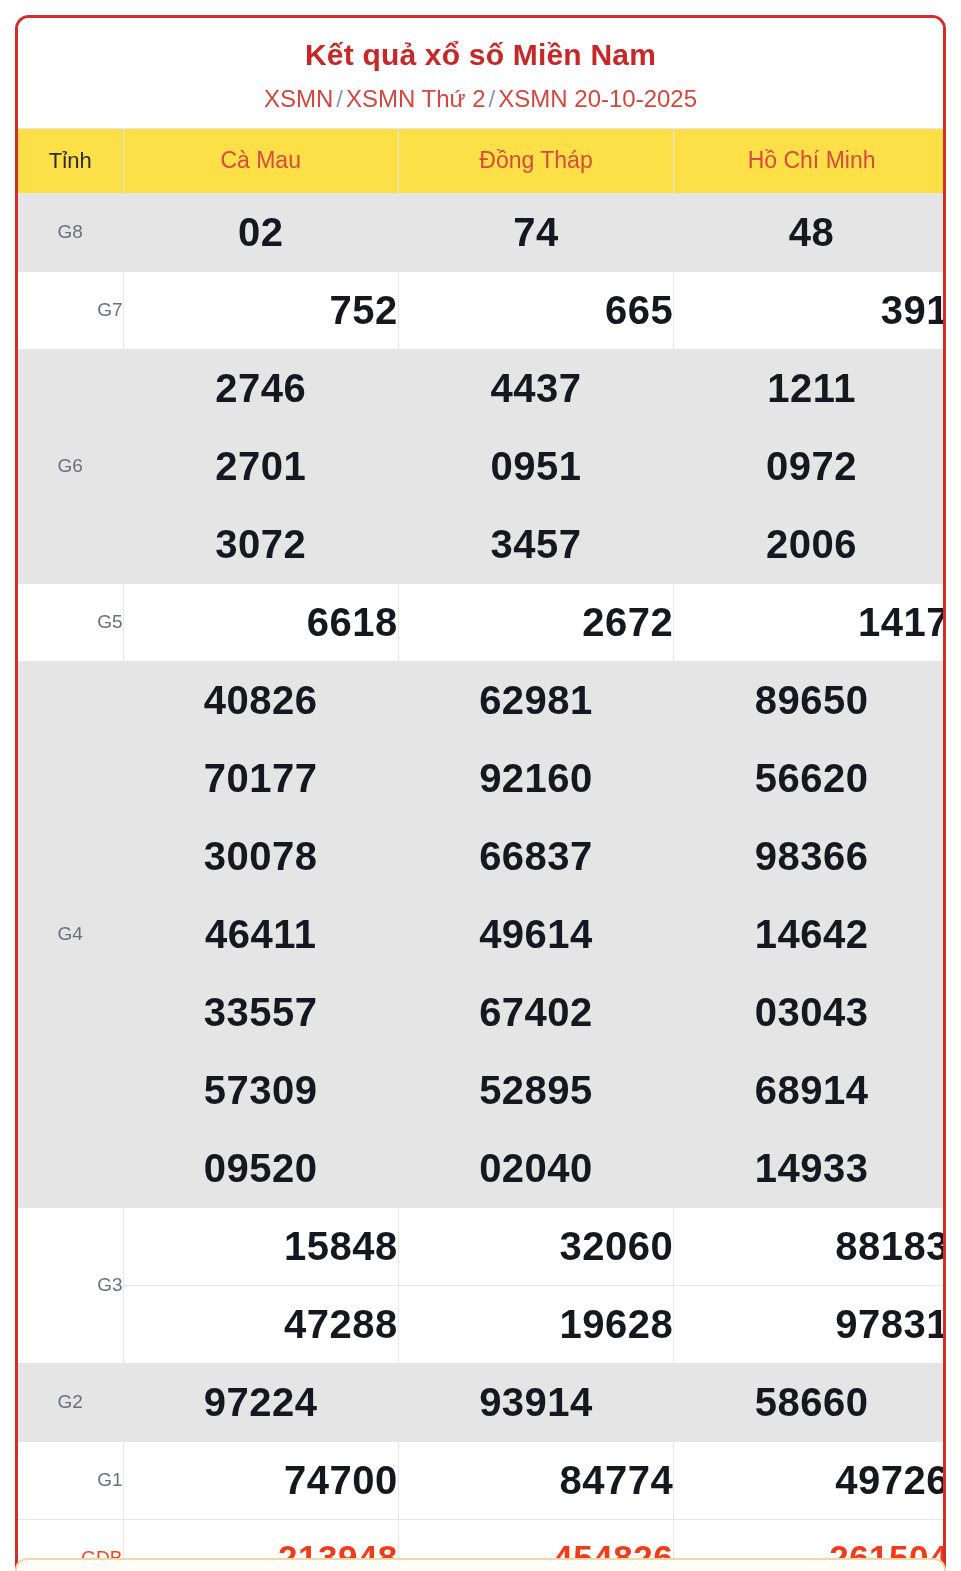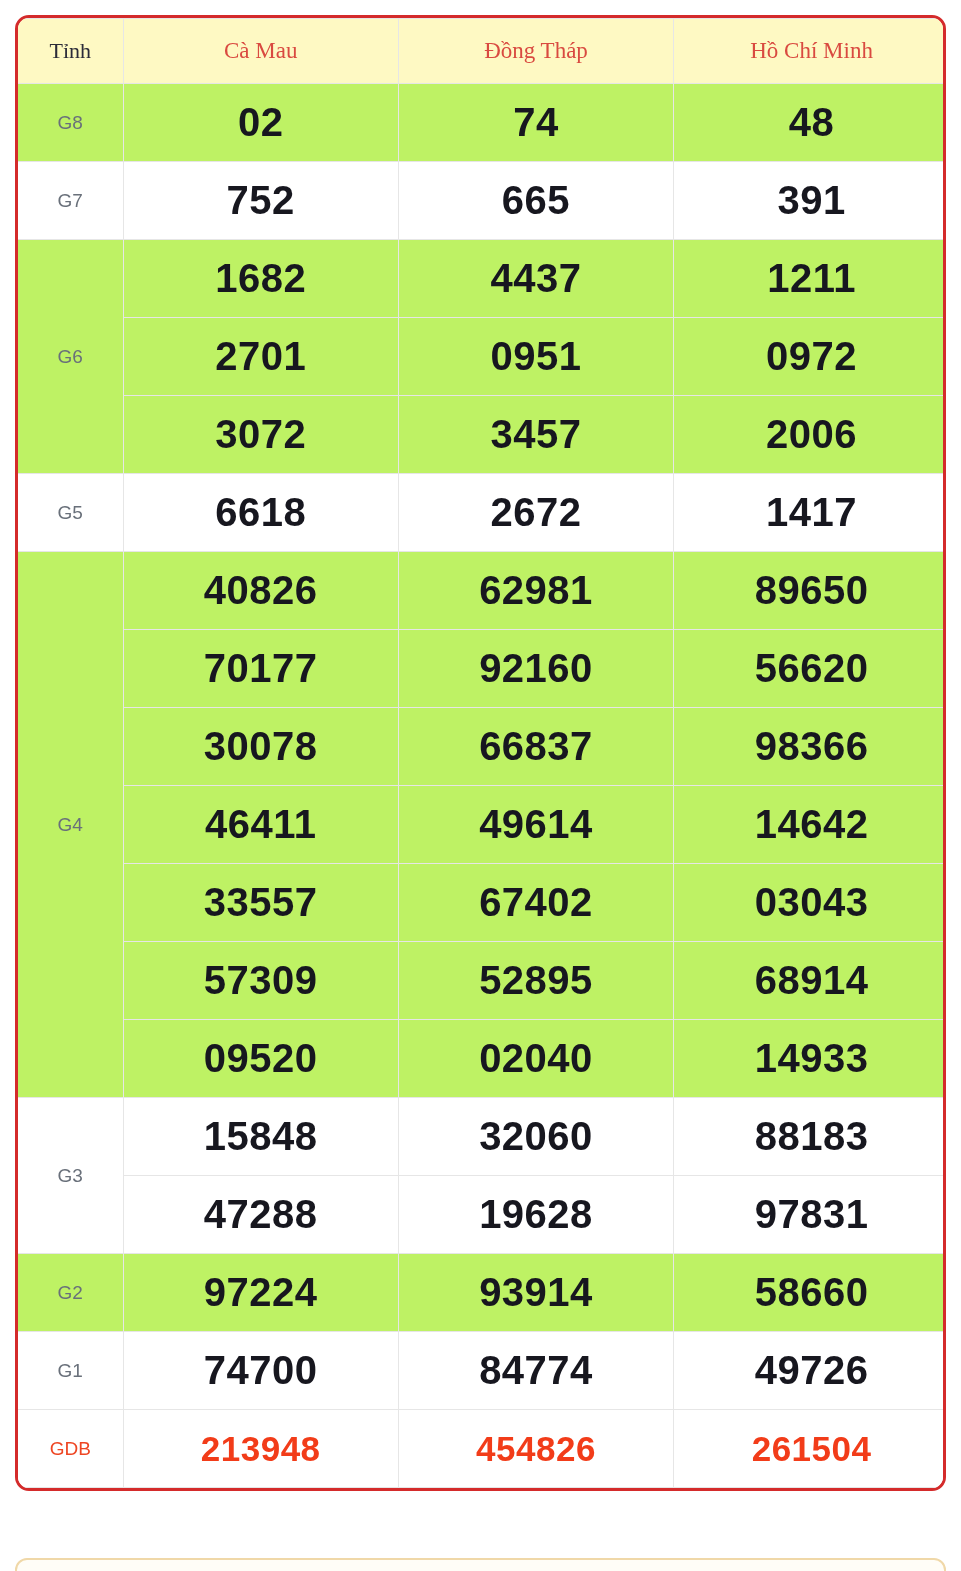"Kết quả xổ số Miền" div.card-header { html: none -> <div> <h1>Kết quả xổ số Miền Nam</h1> <div> <span>XSMN</span><span>/</span><span>XSMN Thứ 2</span><span>/</span><span>XSMN 20-10-2025</span> </div> </div> }
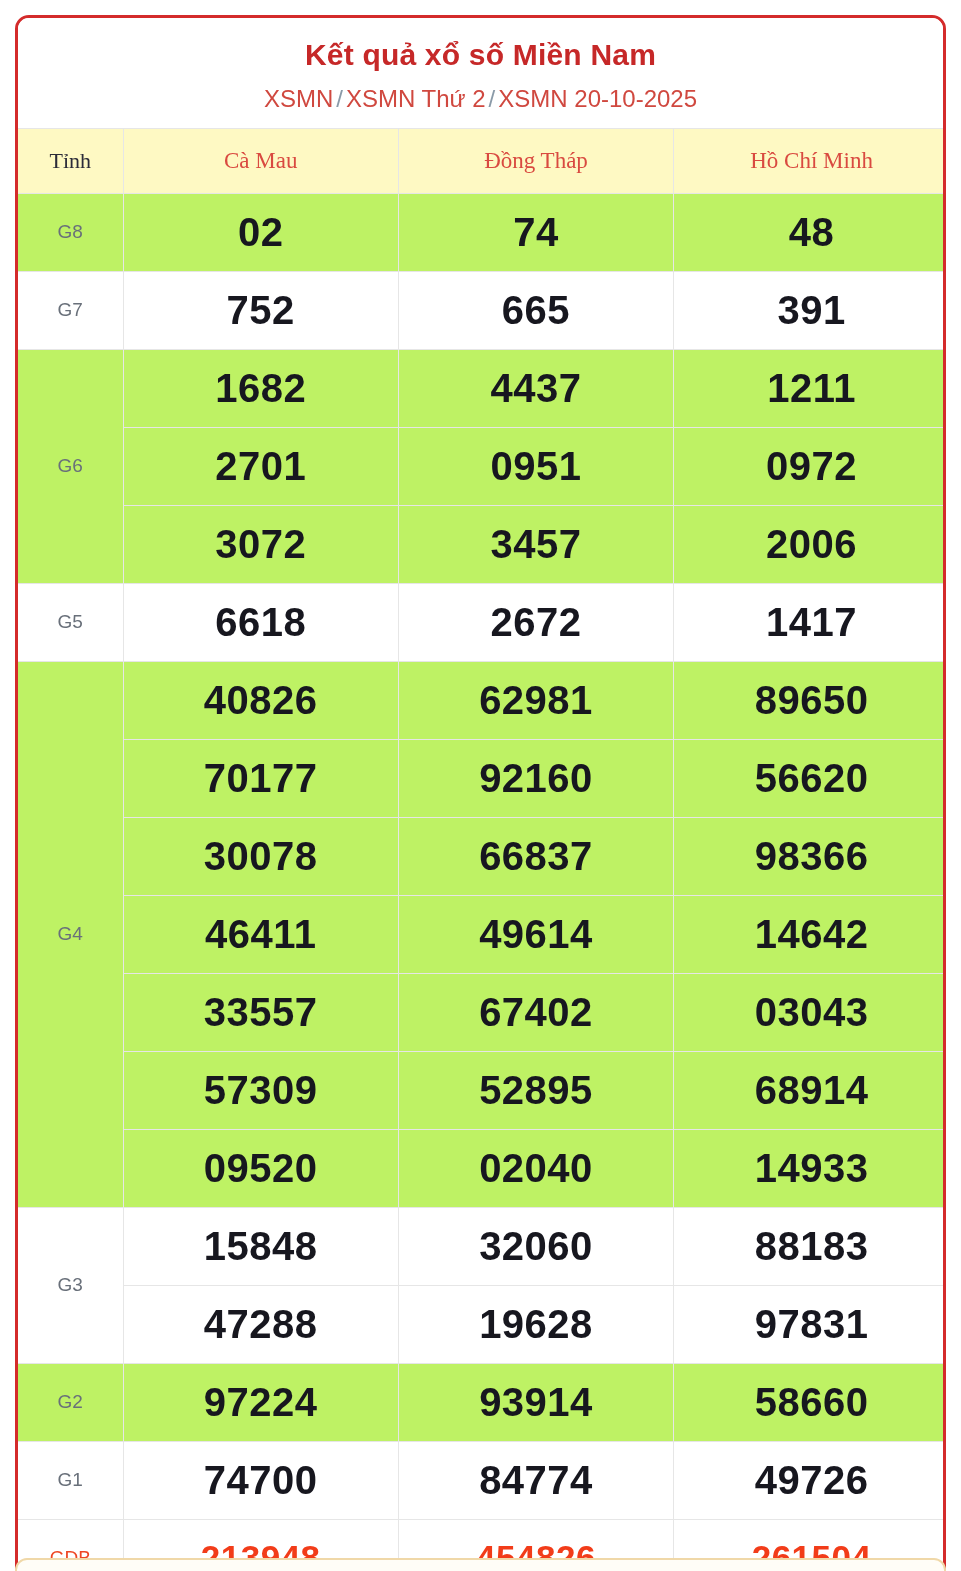"Tỉnh" thead th { background: #fef9c3 -> #fde047; font-family: Liberation Serif, serif -> none }
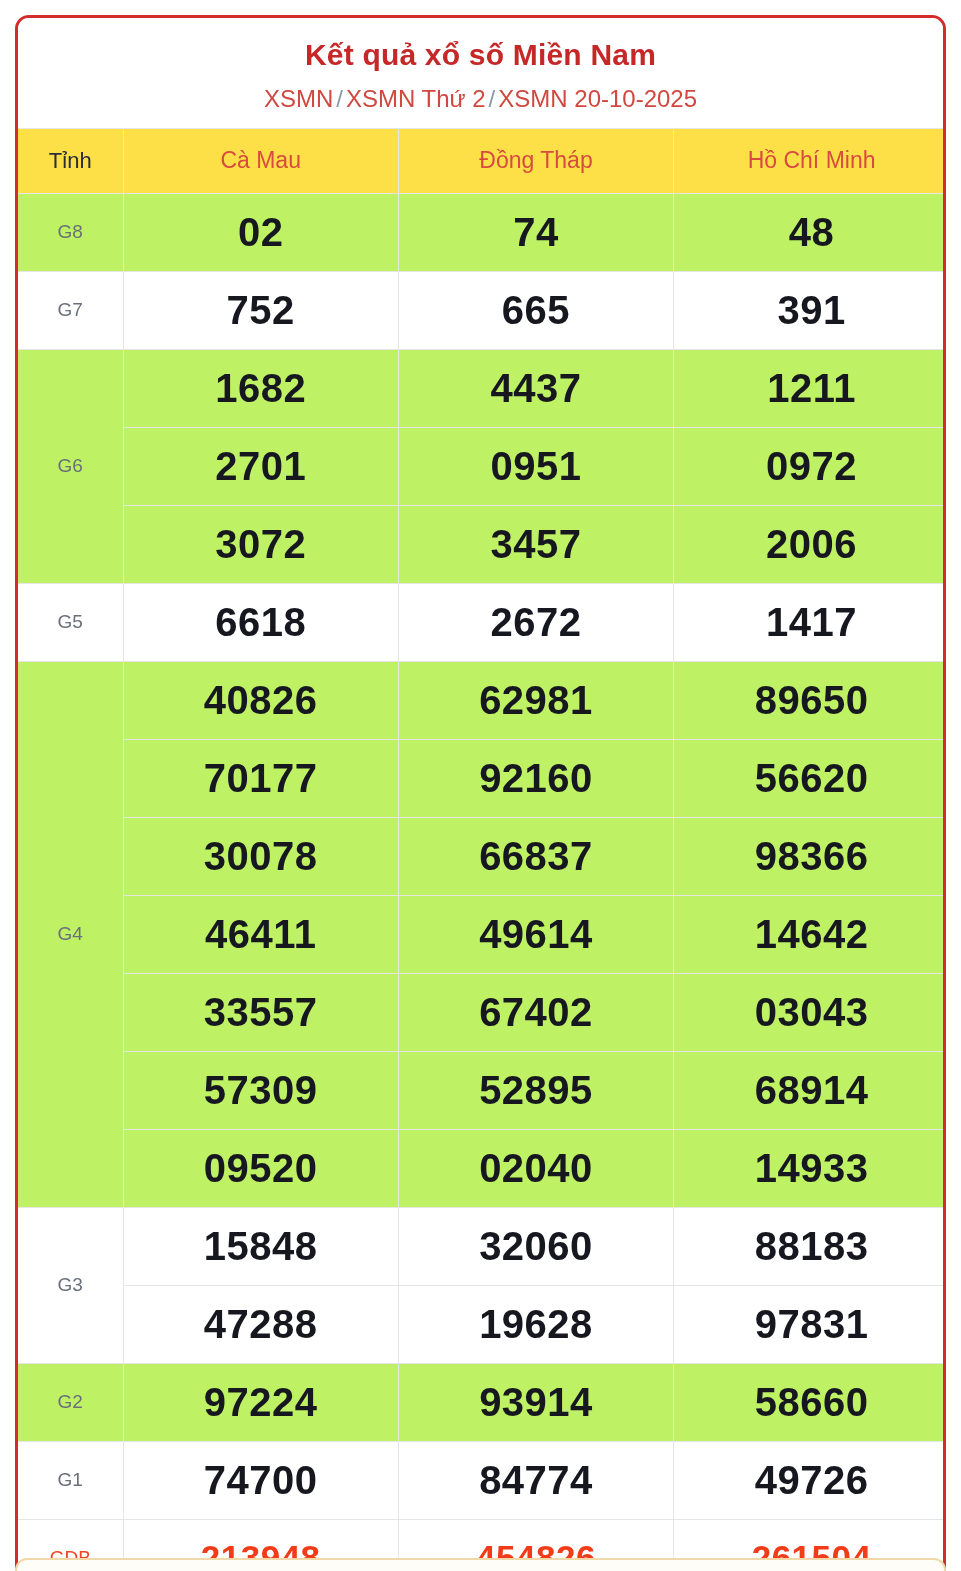"G8" tr.r-shaded > td { background: #bef264 -> #e5e5e5 }
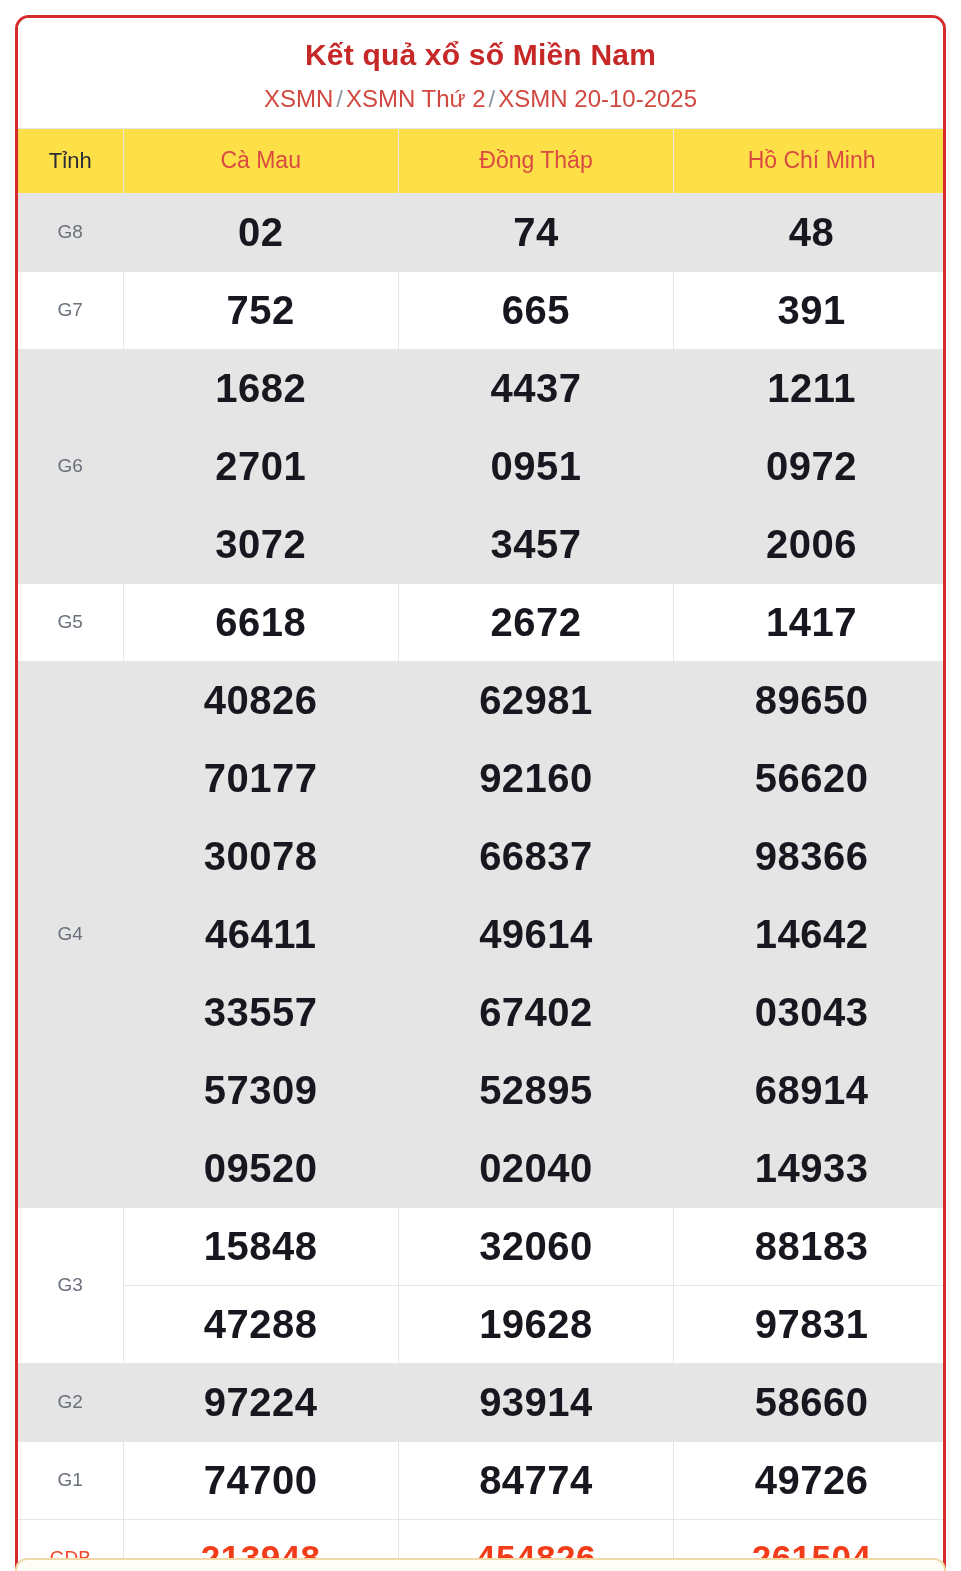"G7" tr.r-plain > td { text-align: none -> right }
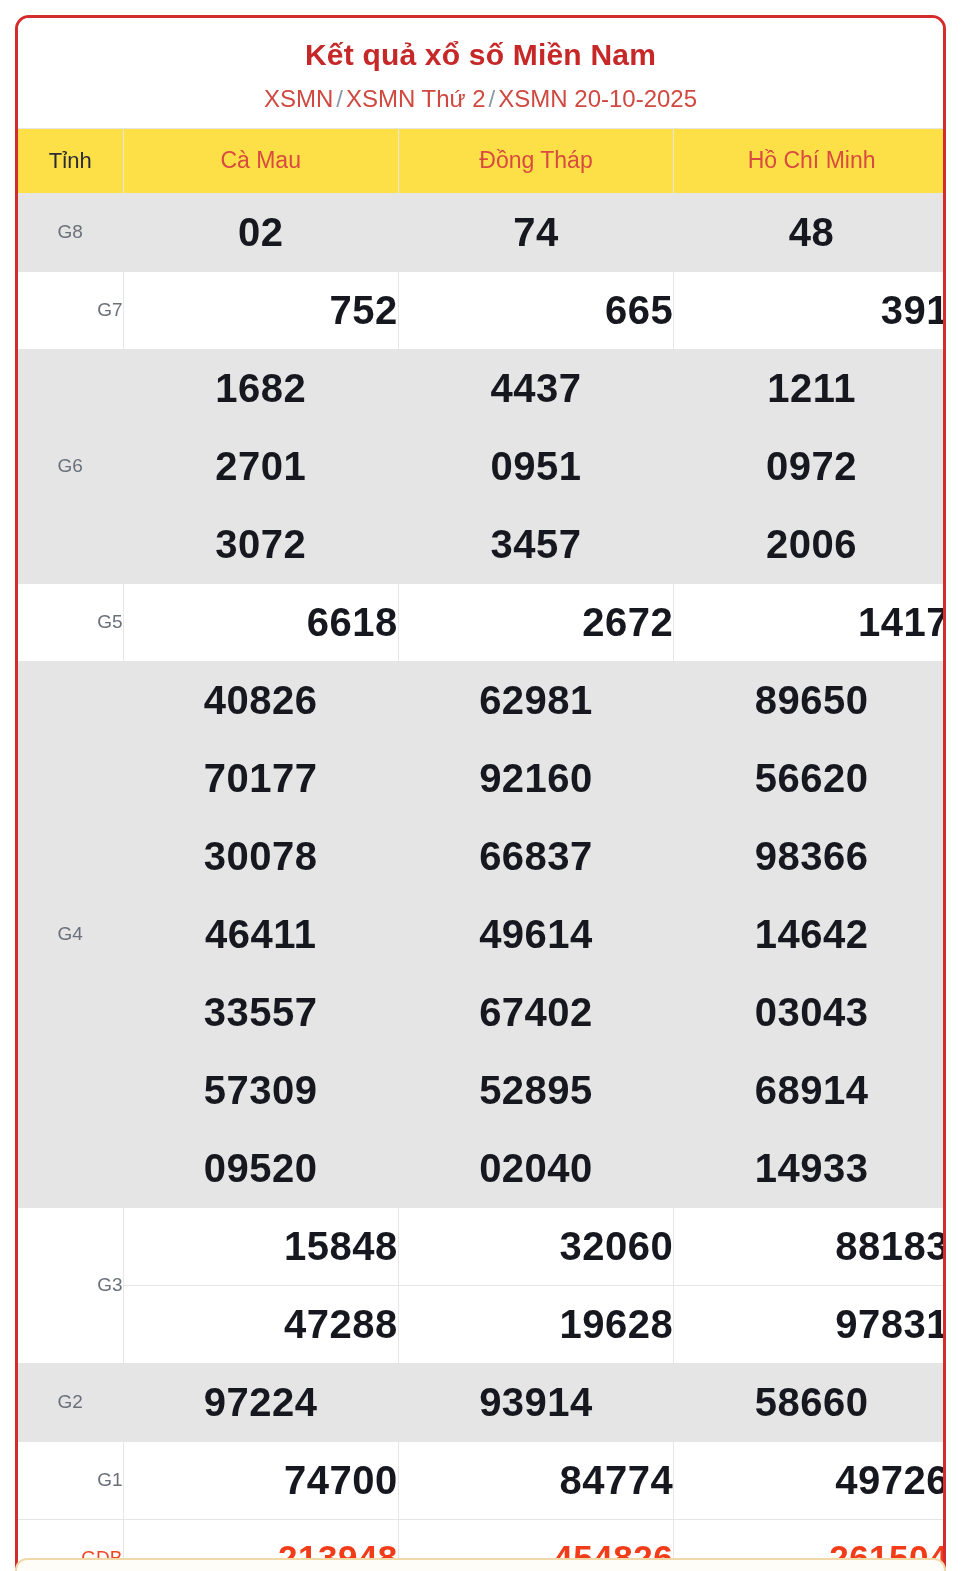"1682" td.num { text: 1682 -> 2746 }
